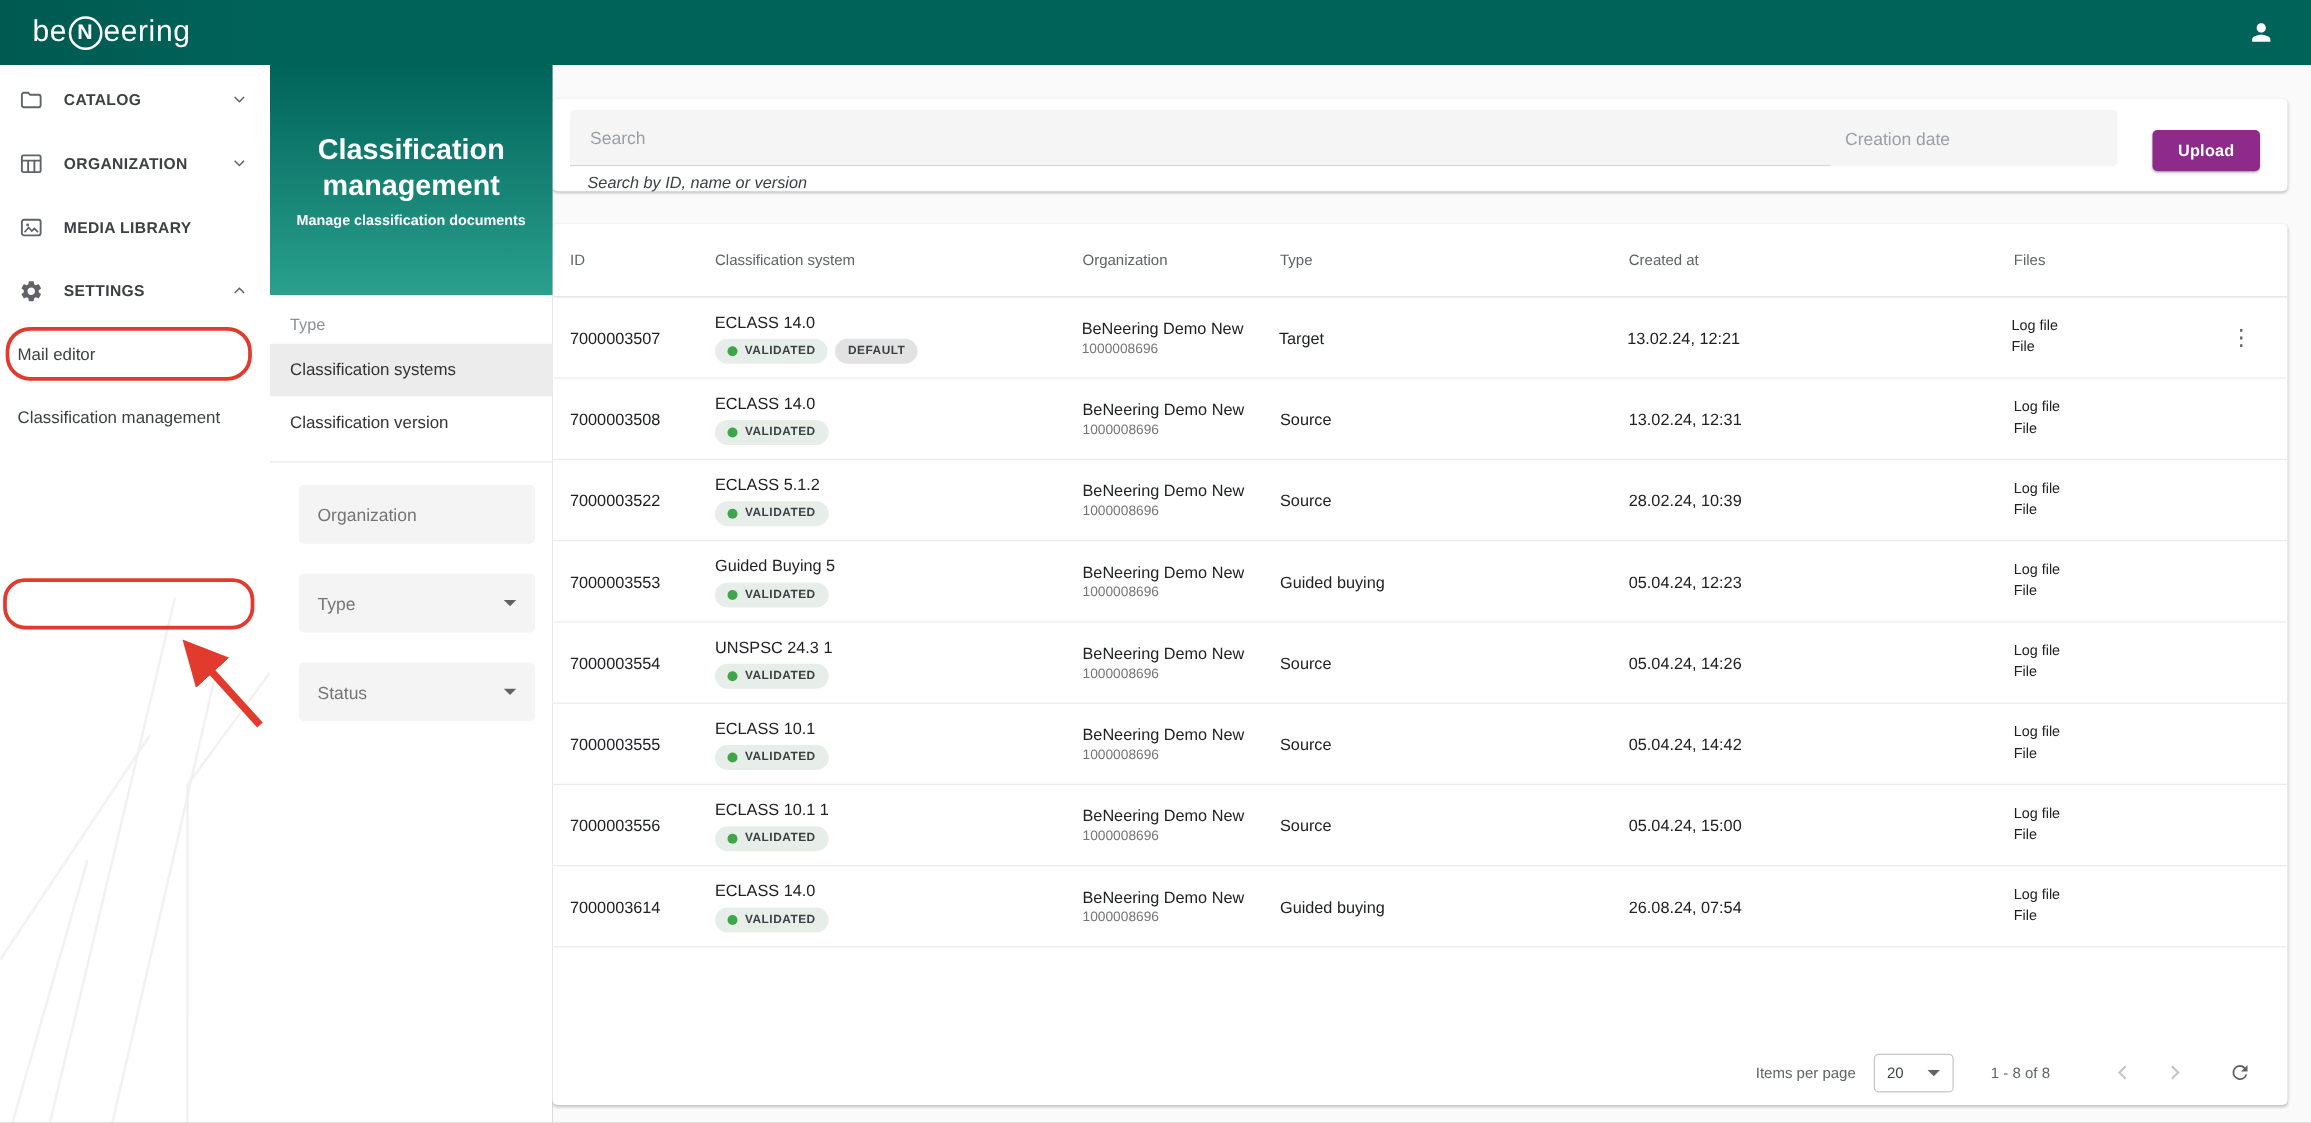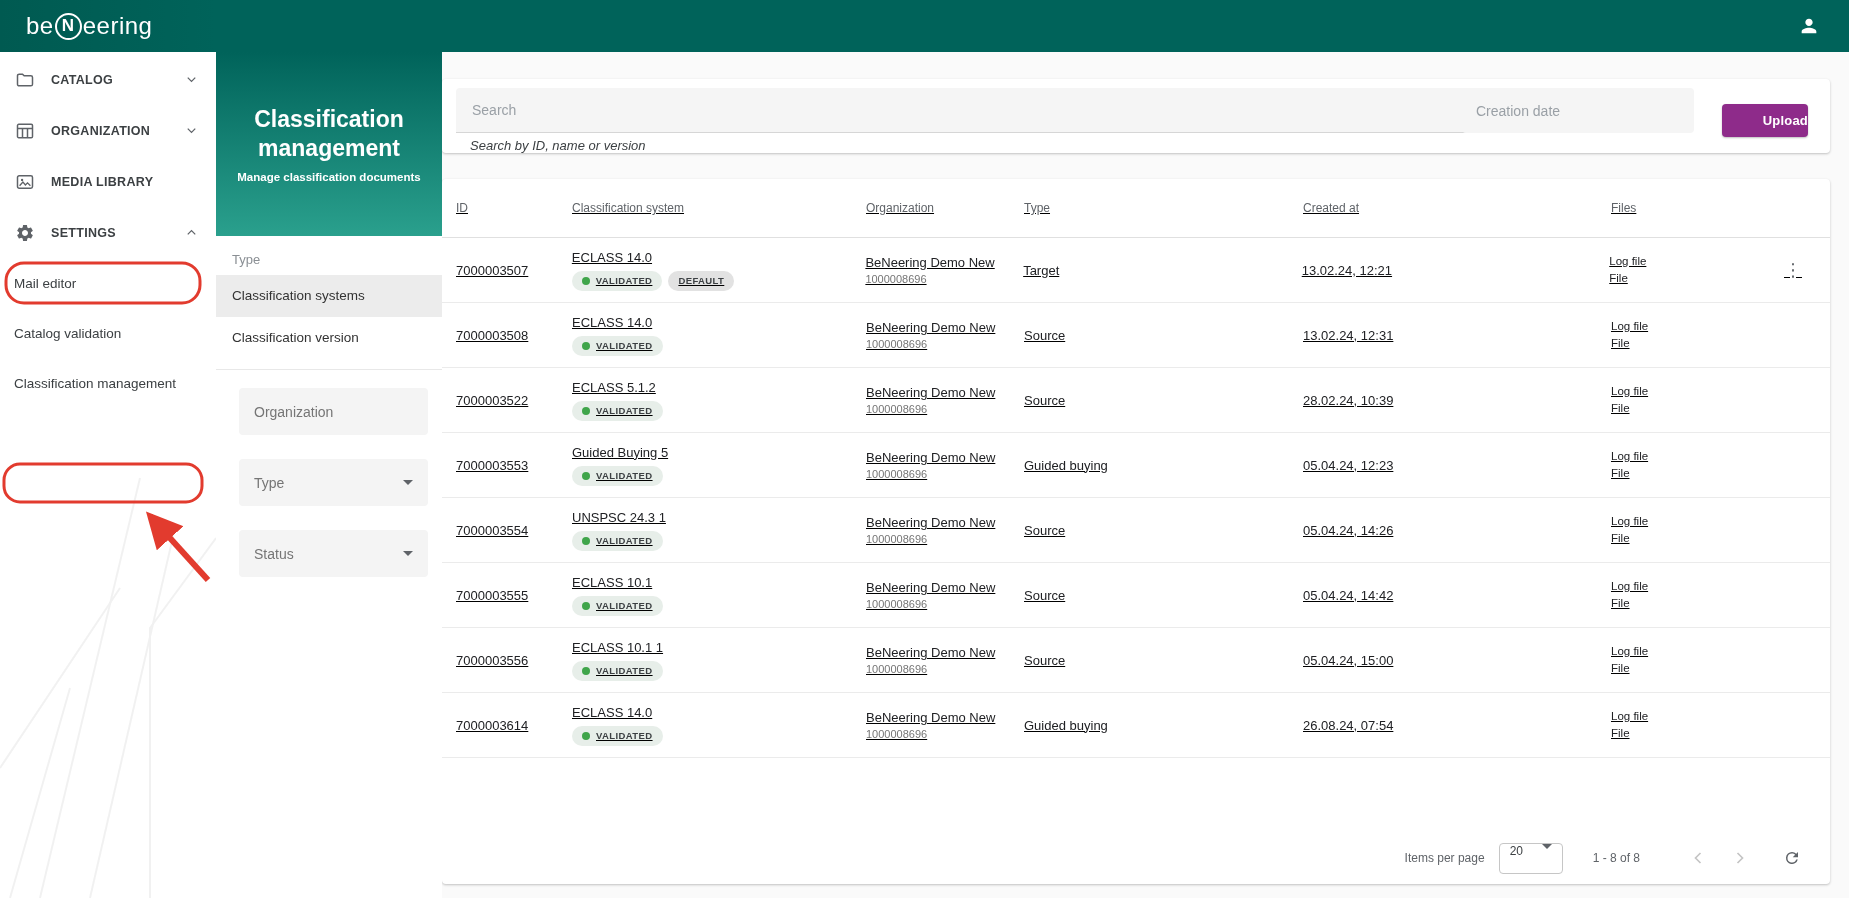"Upload" .upload-btn { text-align: right -> none }
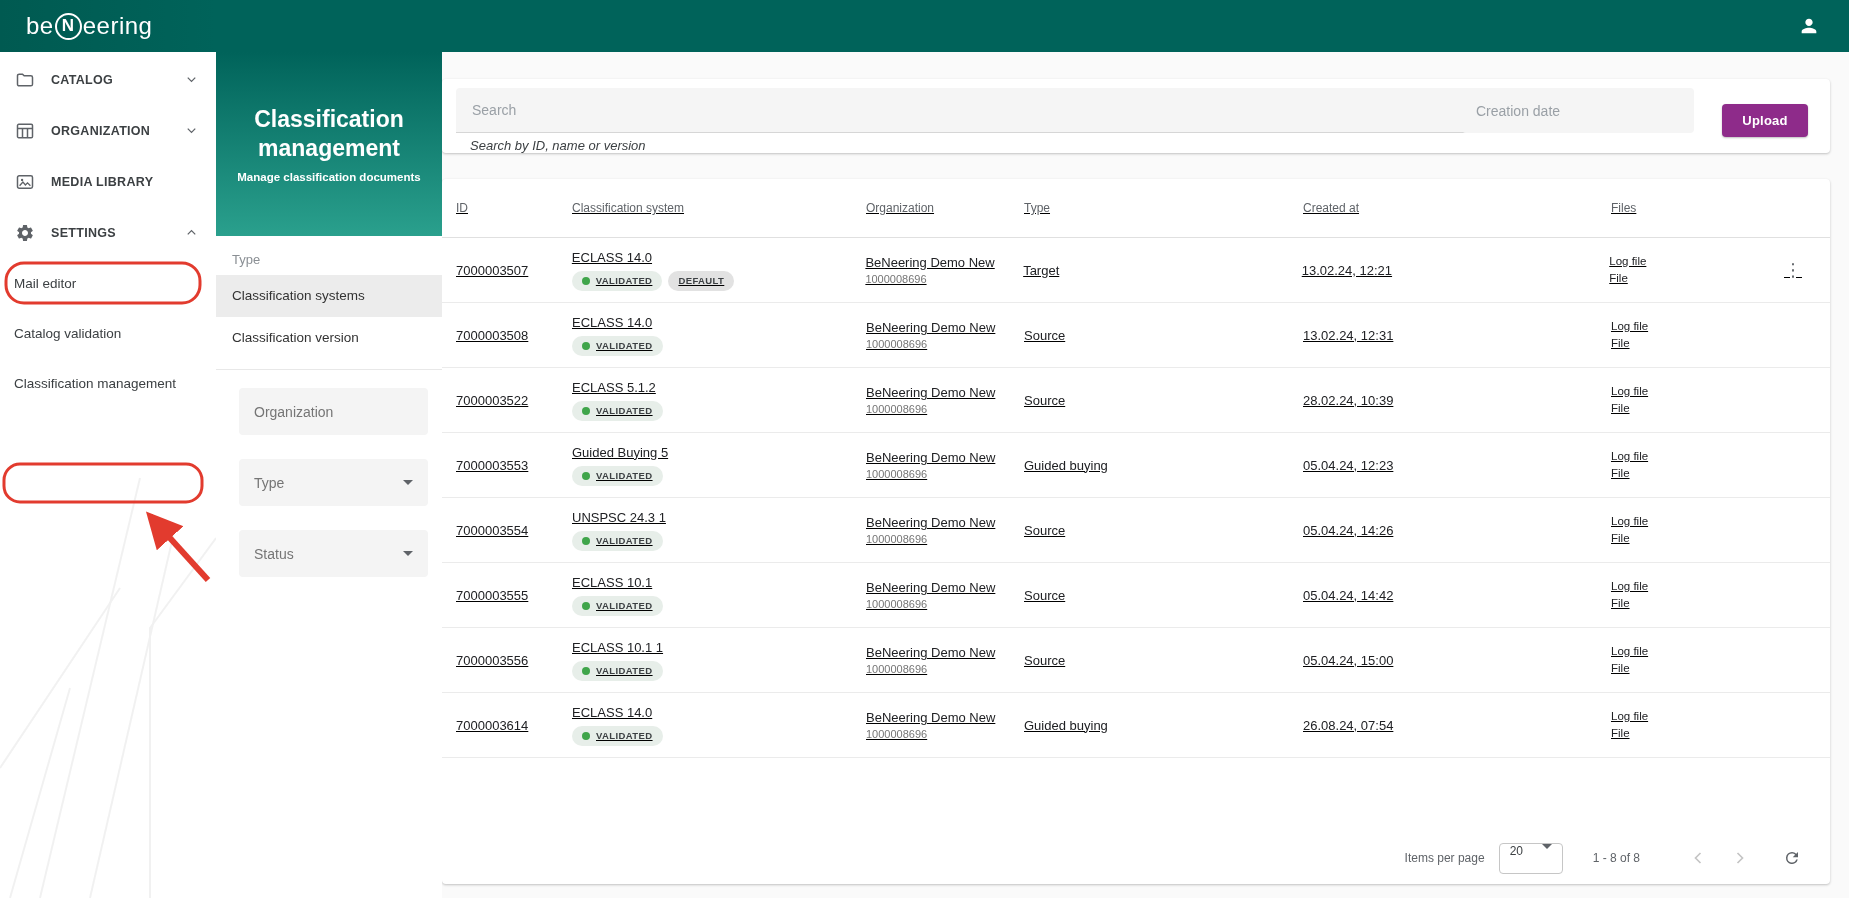"ID" .card-table { text-decoration: underline -> none }
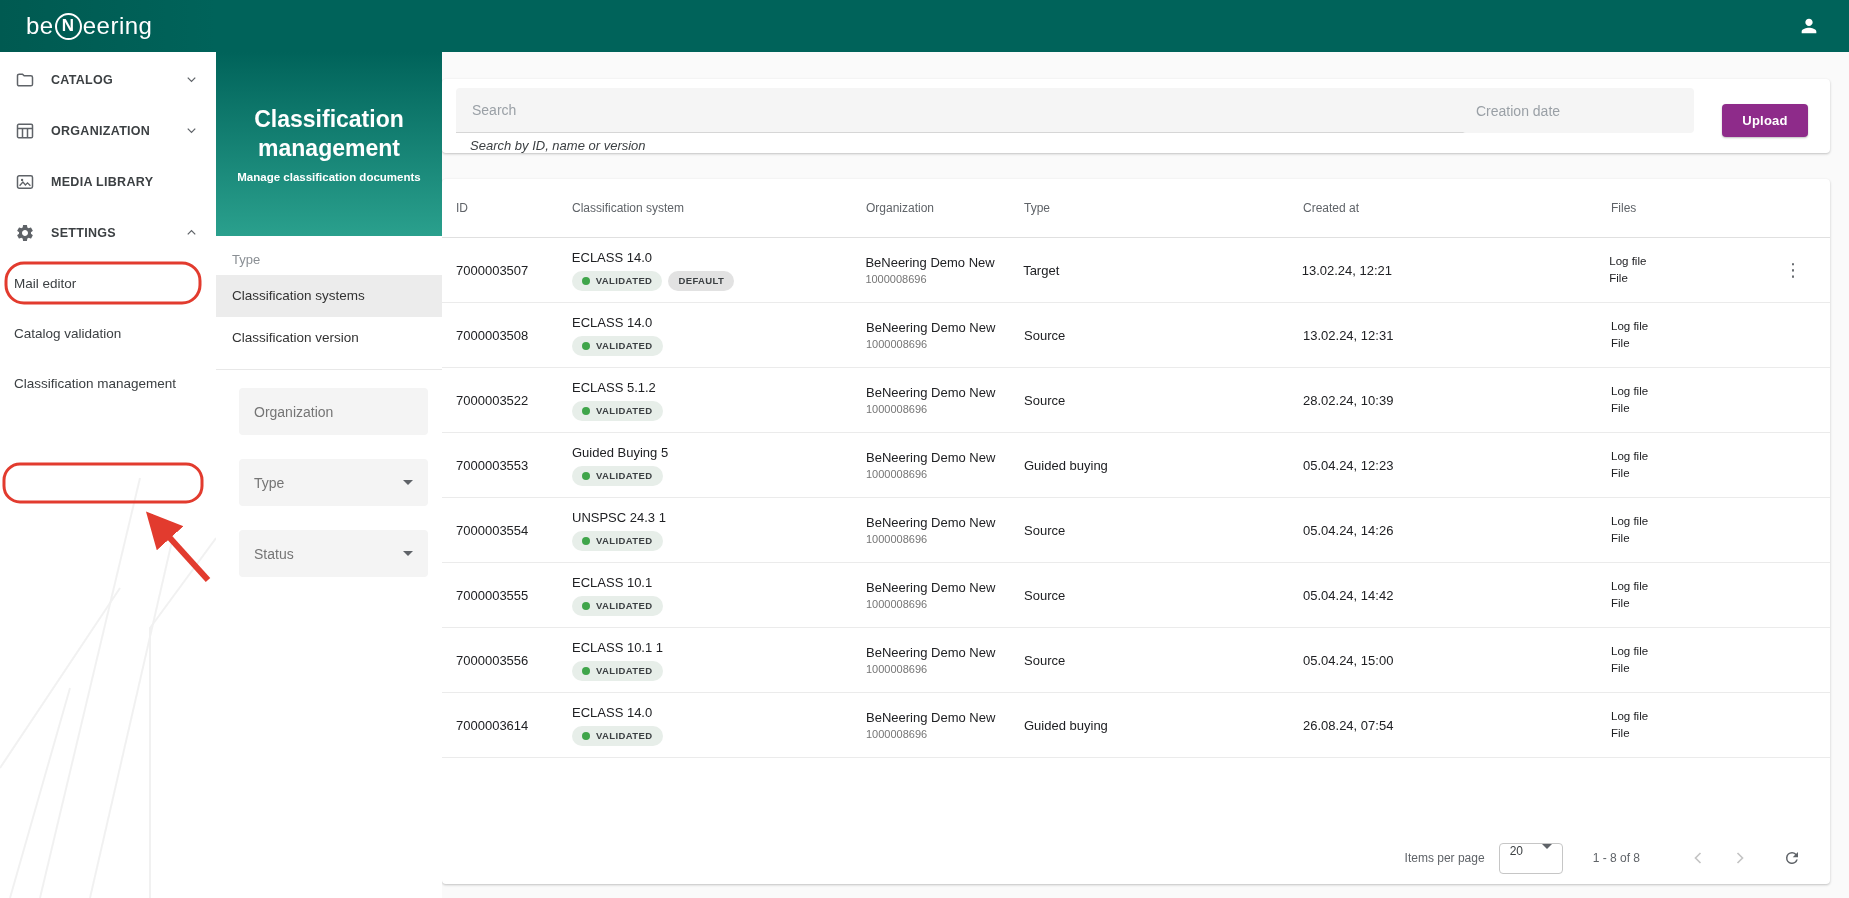"Catalog validation" div.side-sub { html: <div> <span>Catalog validation</span> </div> -> none }
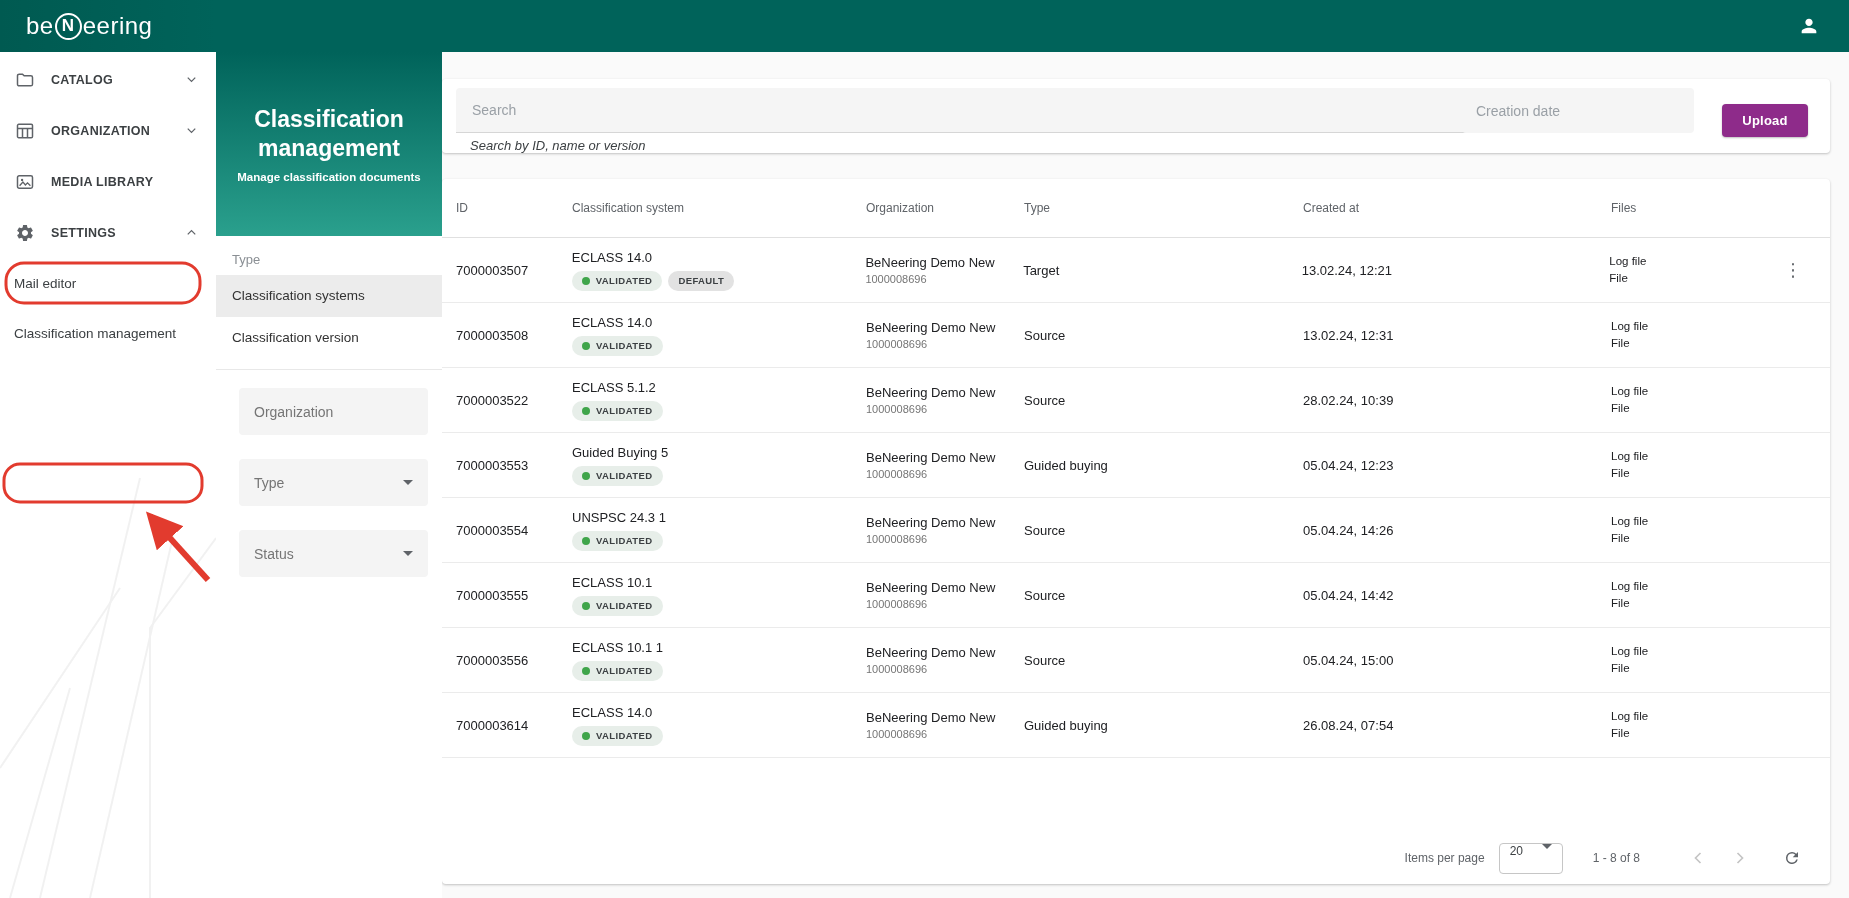"20" .pg-select { align-items: flex-start -> center }
